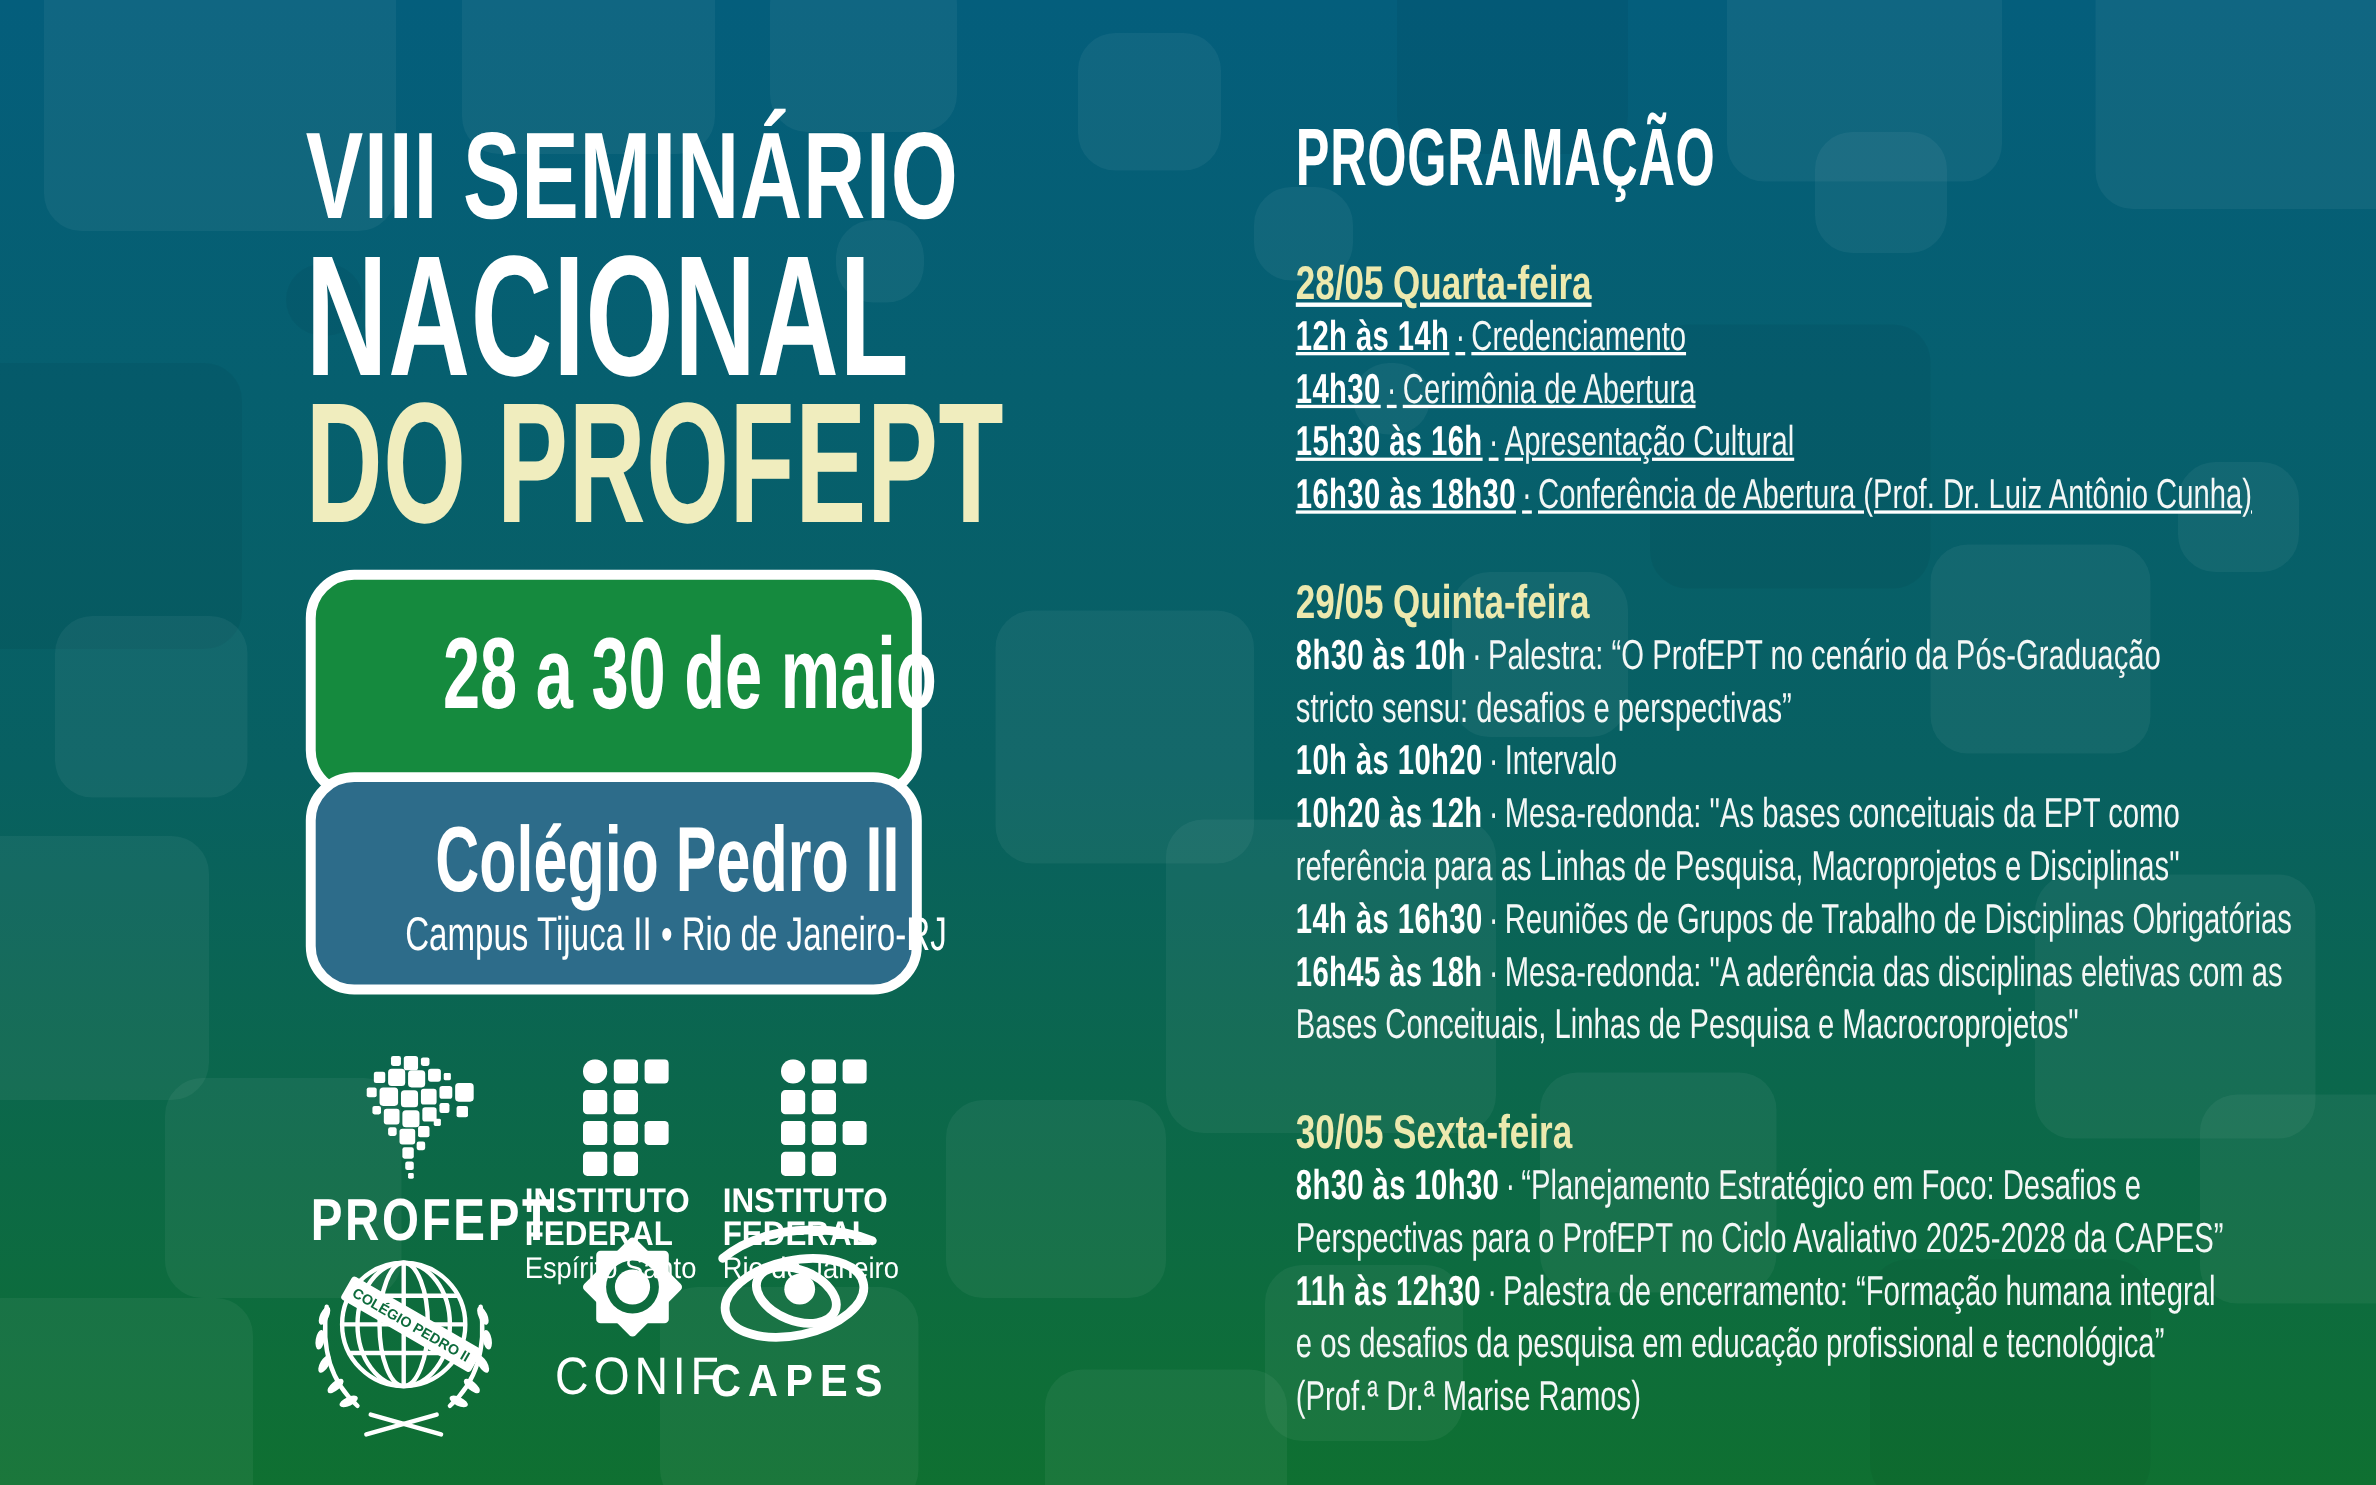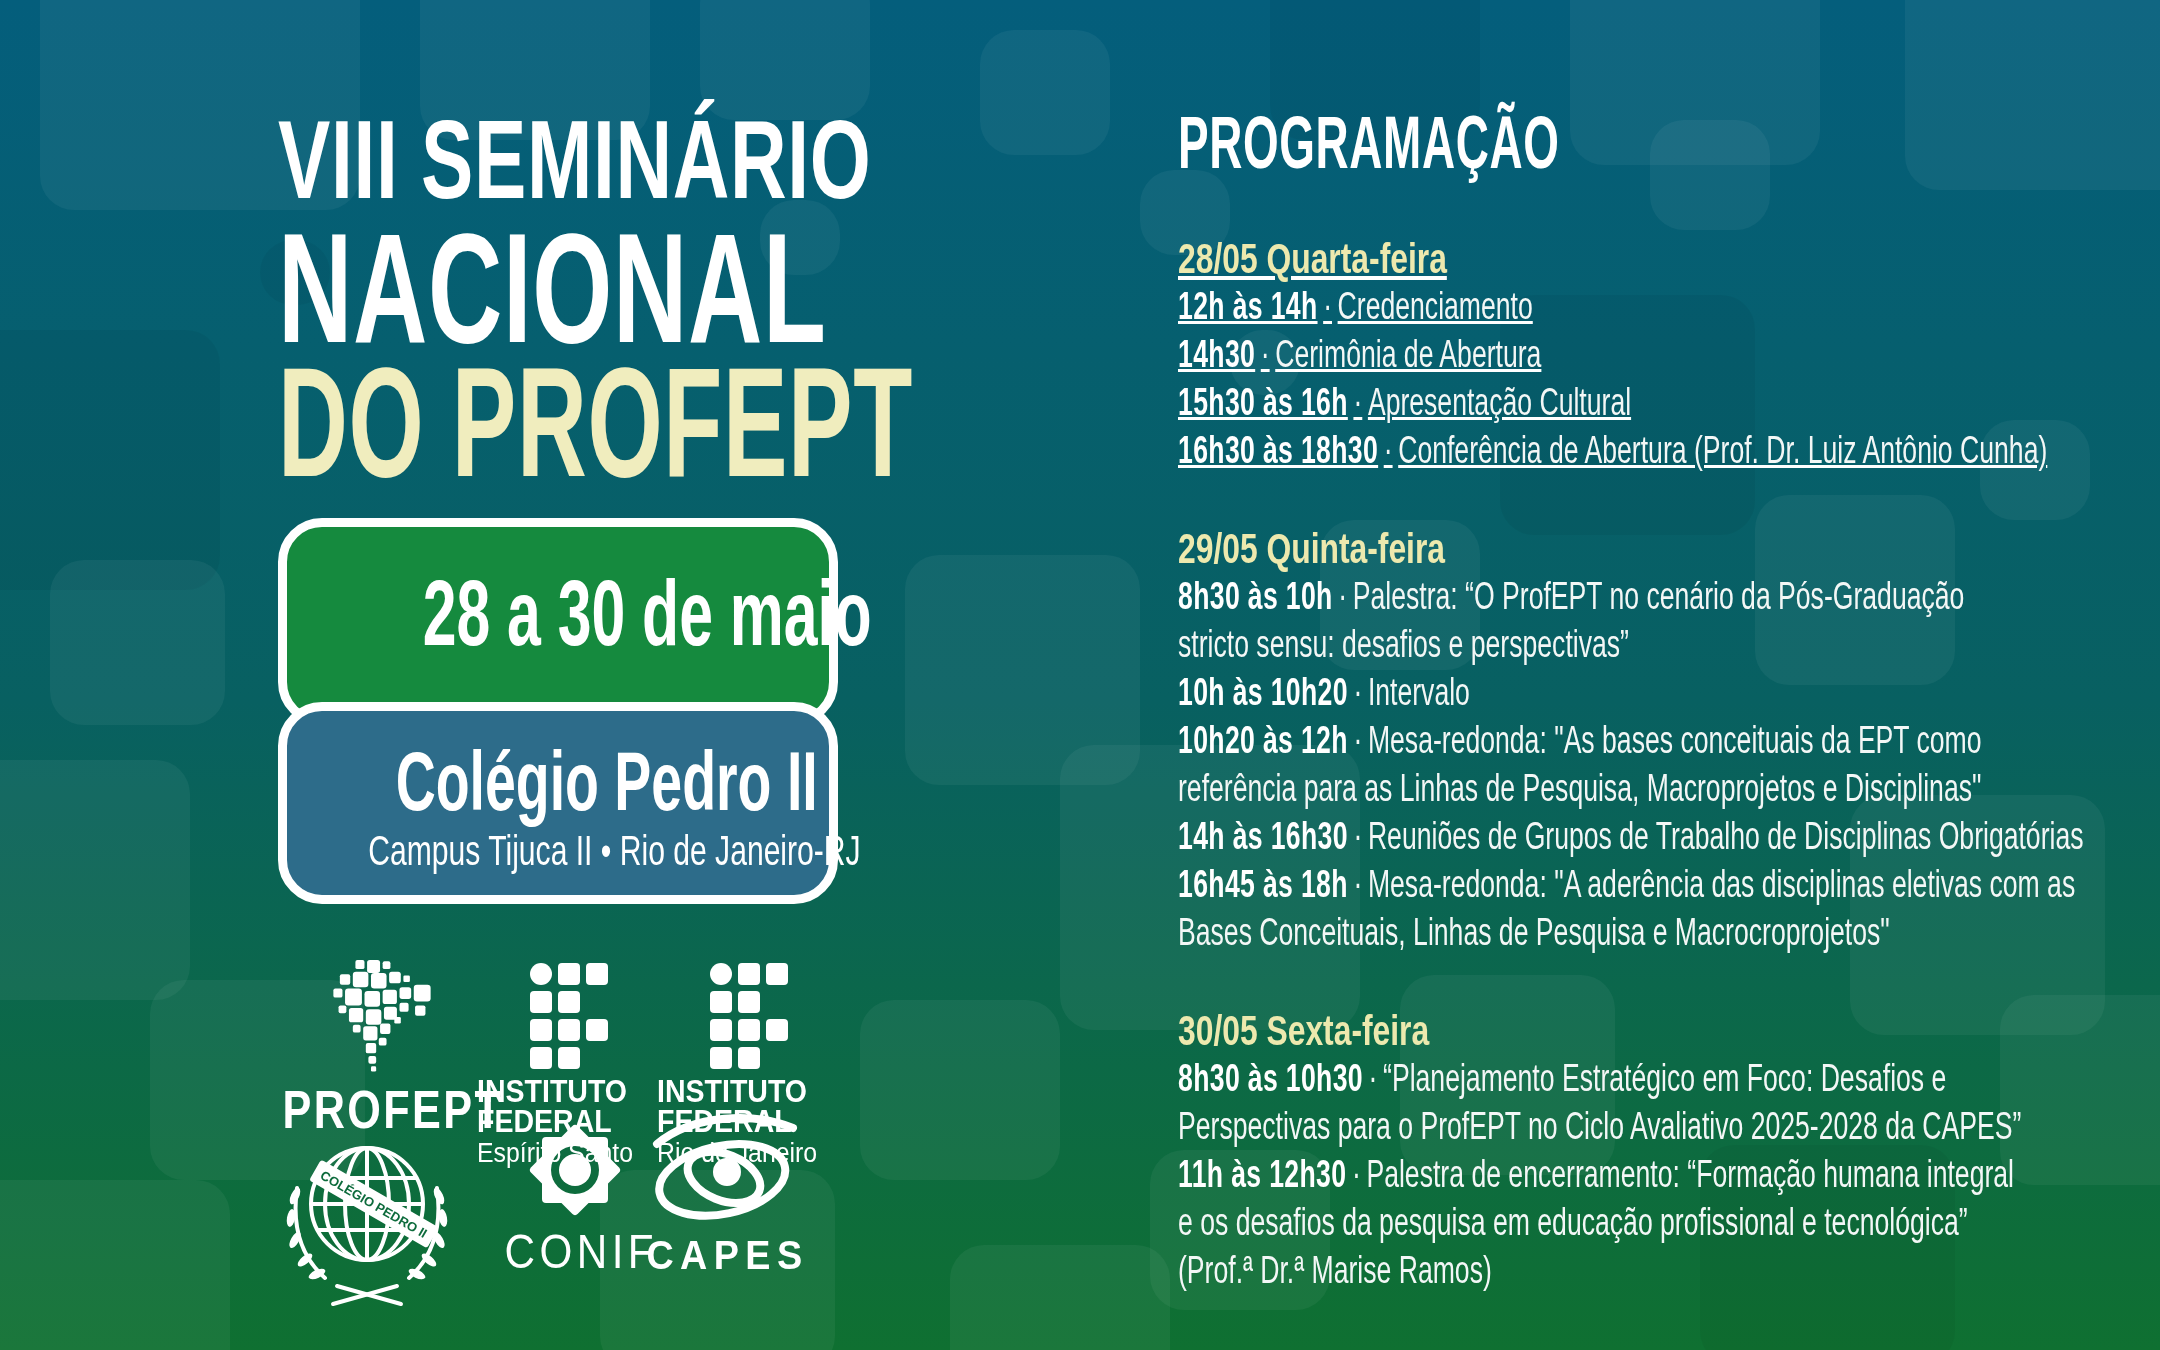"28 a 30 de maio" #date-badge { padding-left: 20px -> none }
